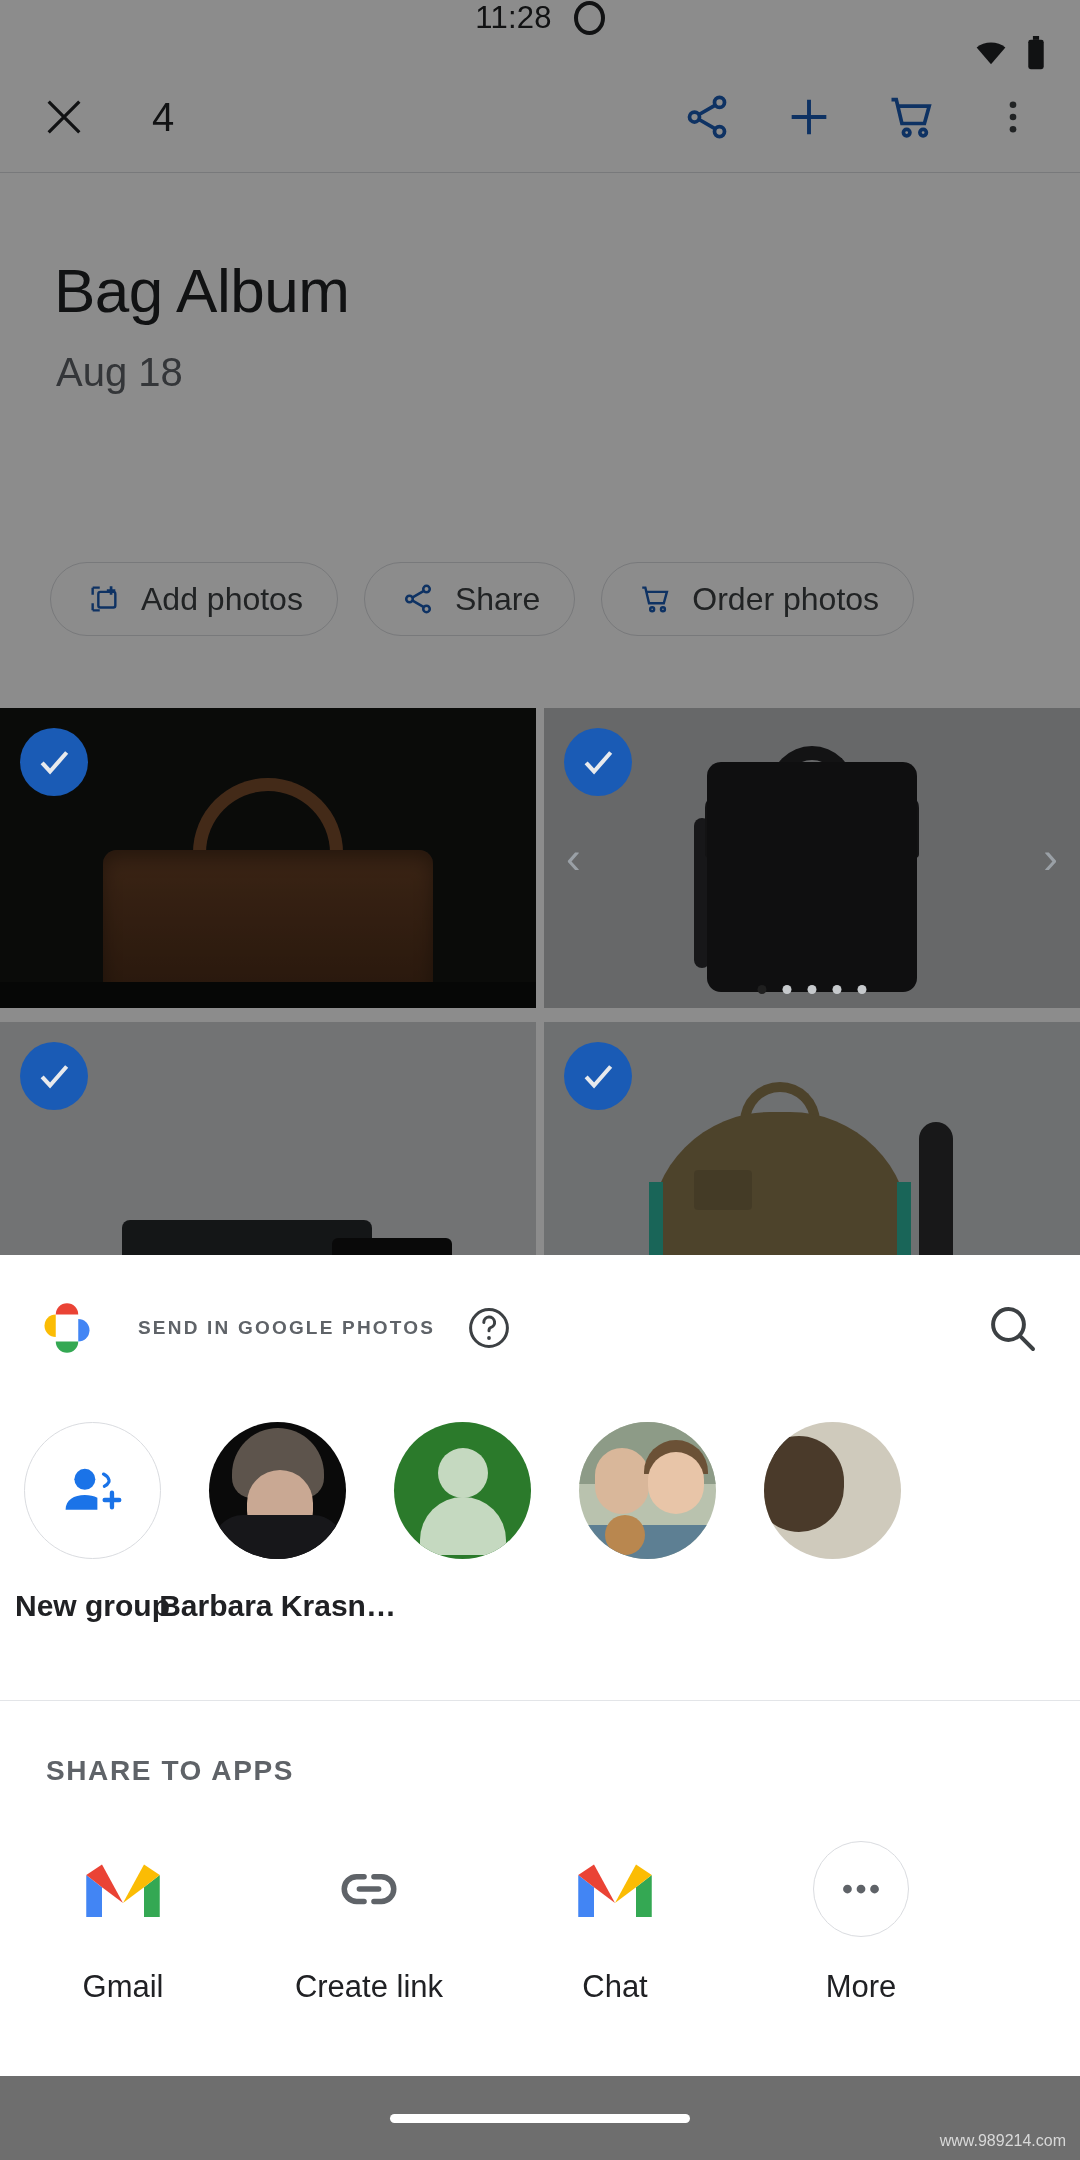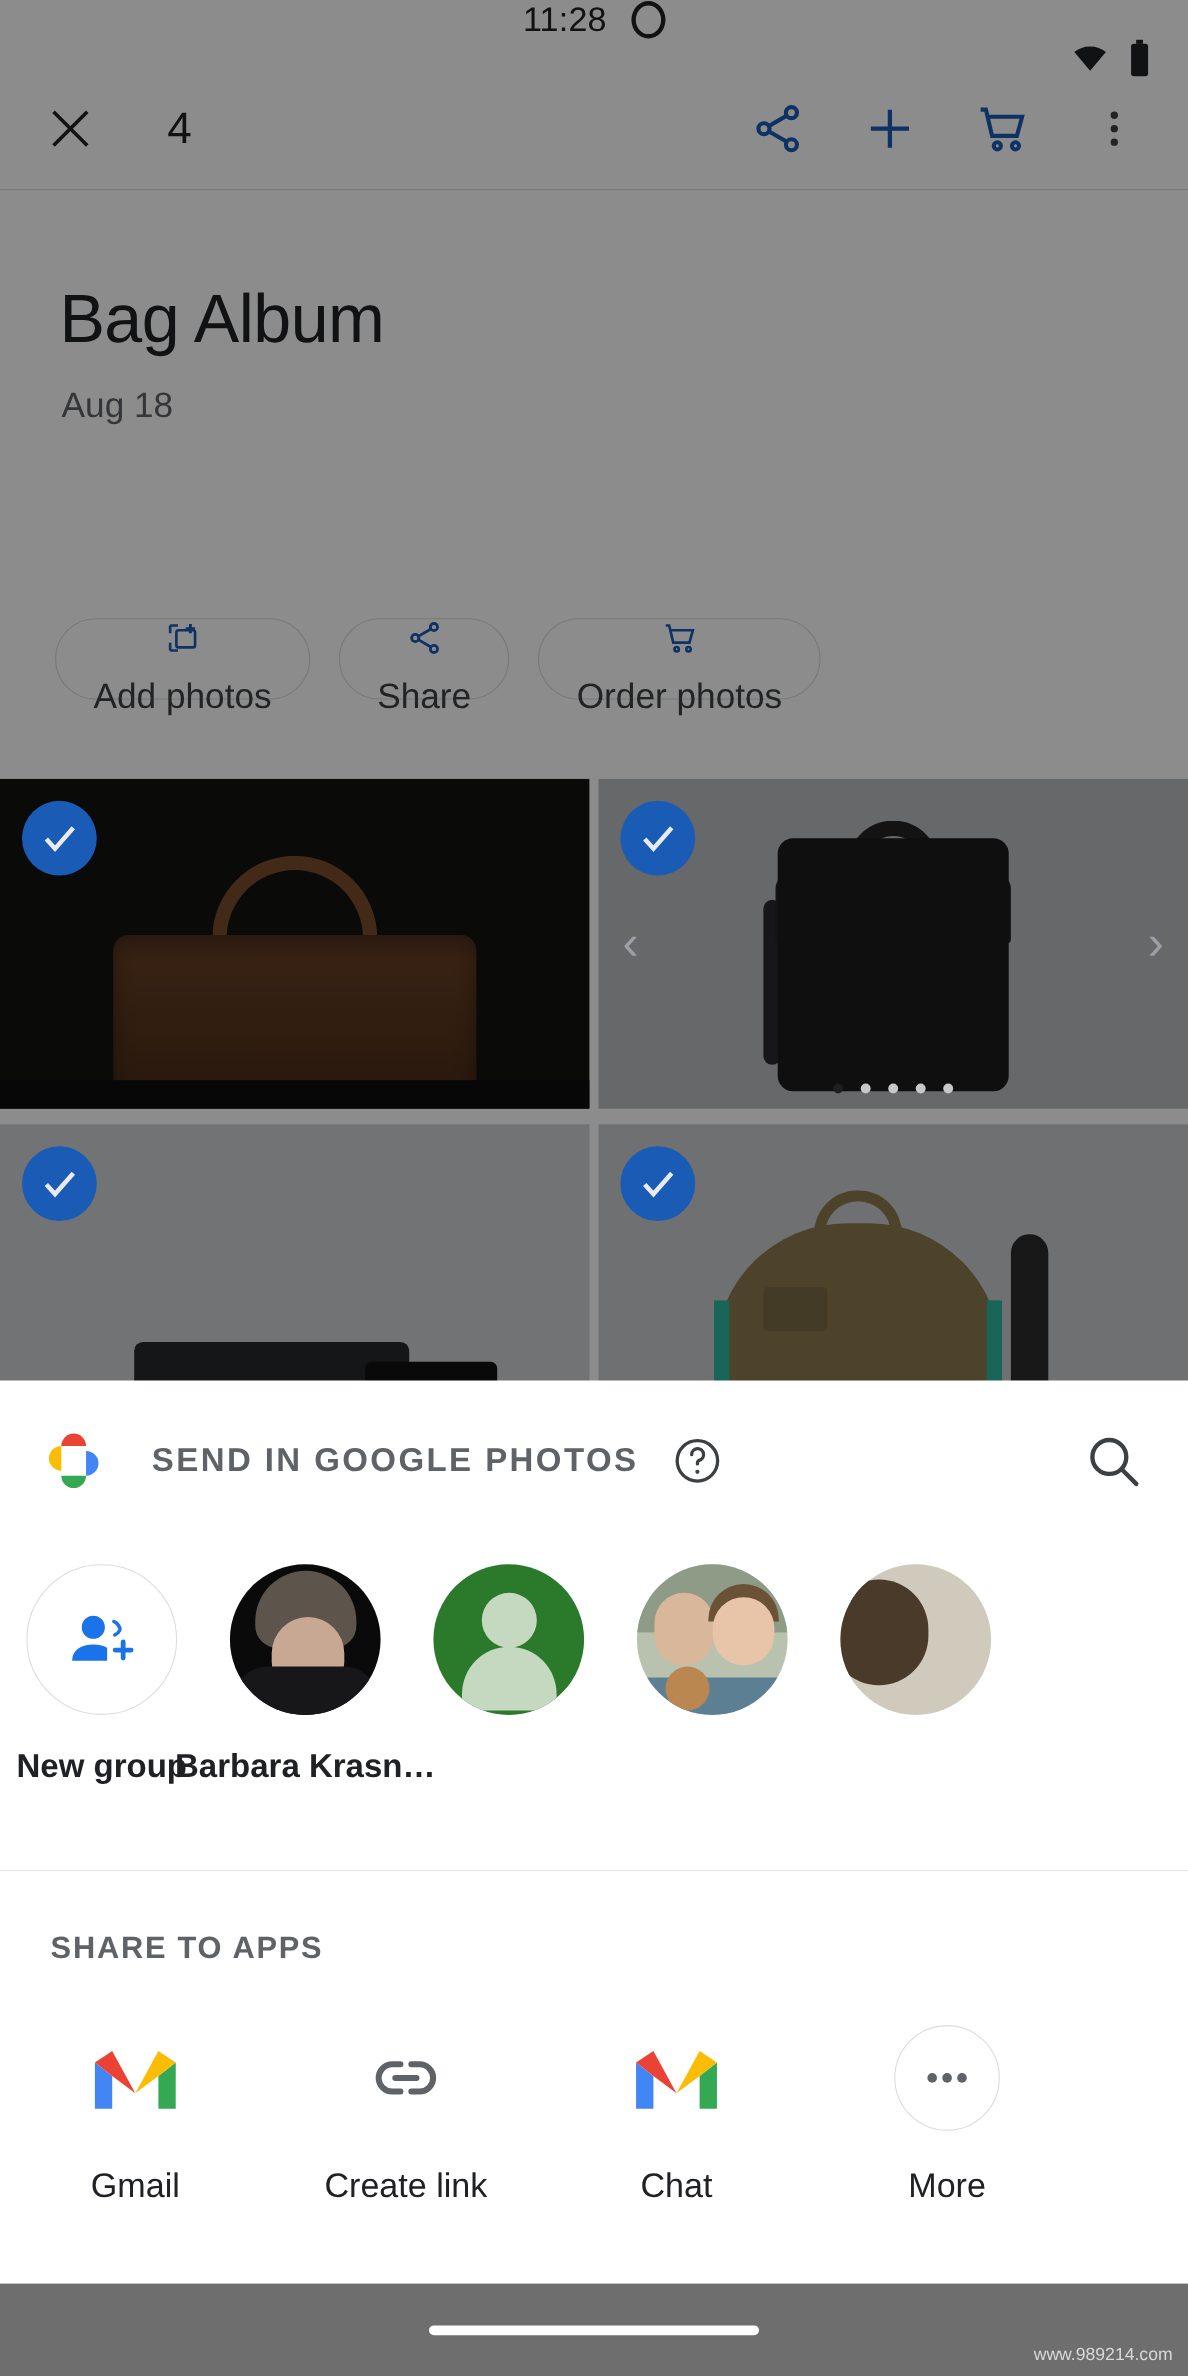"Aug 18" #album-date { font-size: 32px -> 40px }
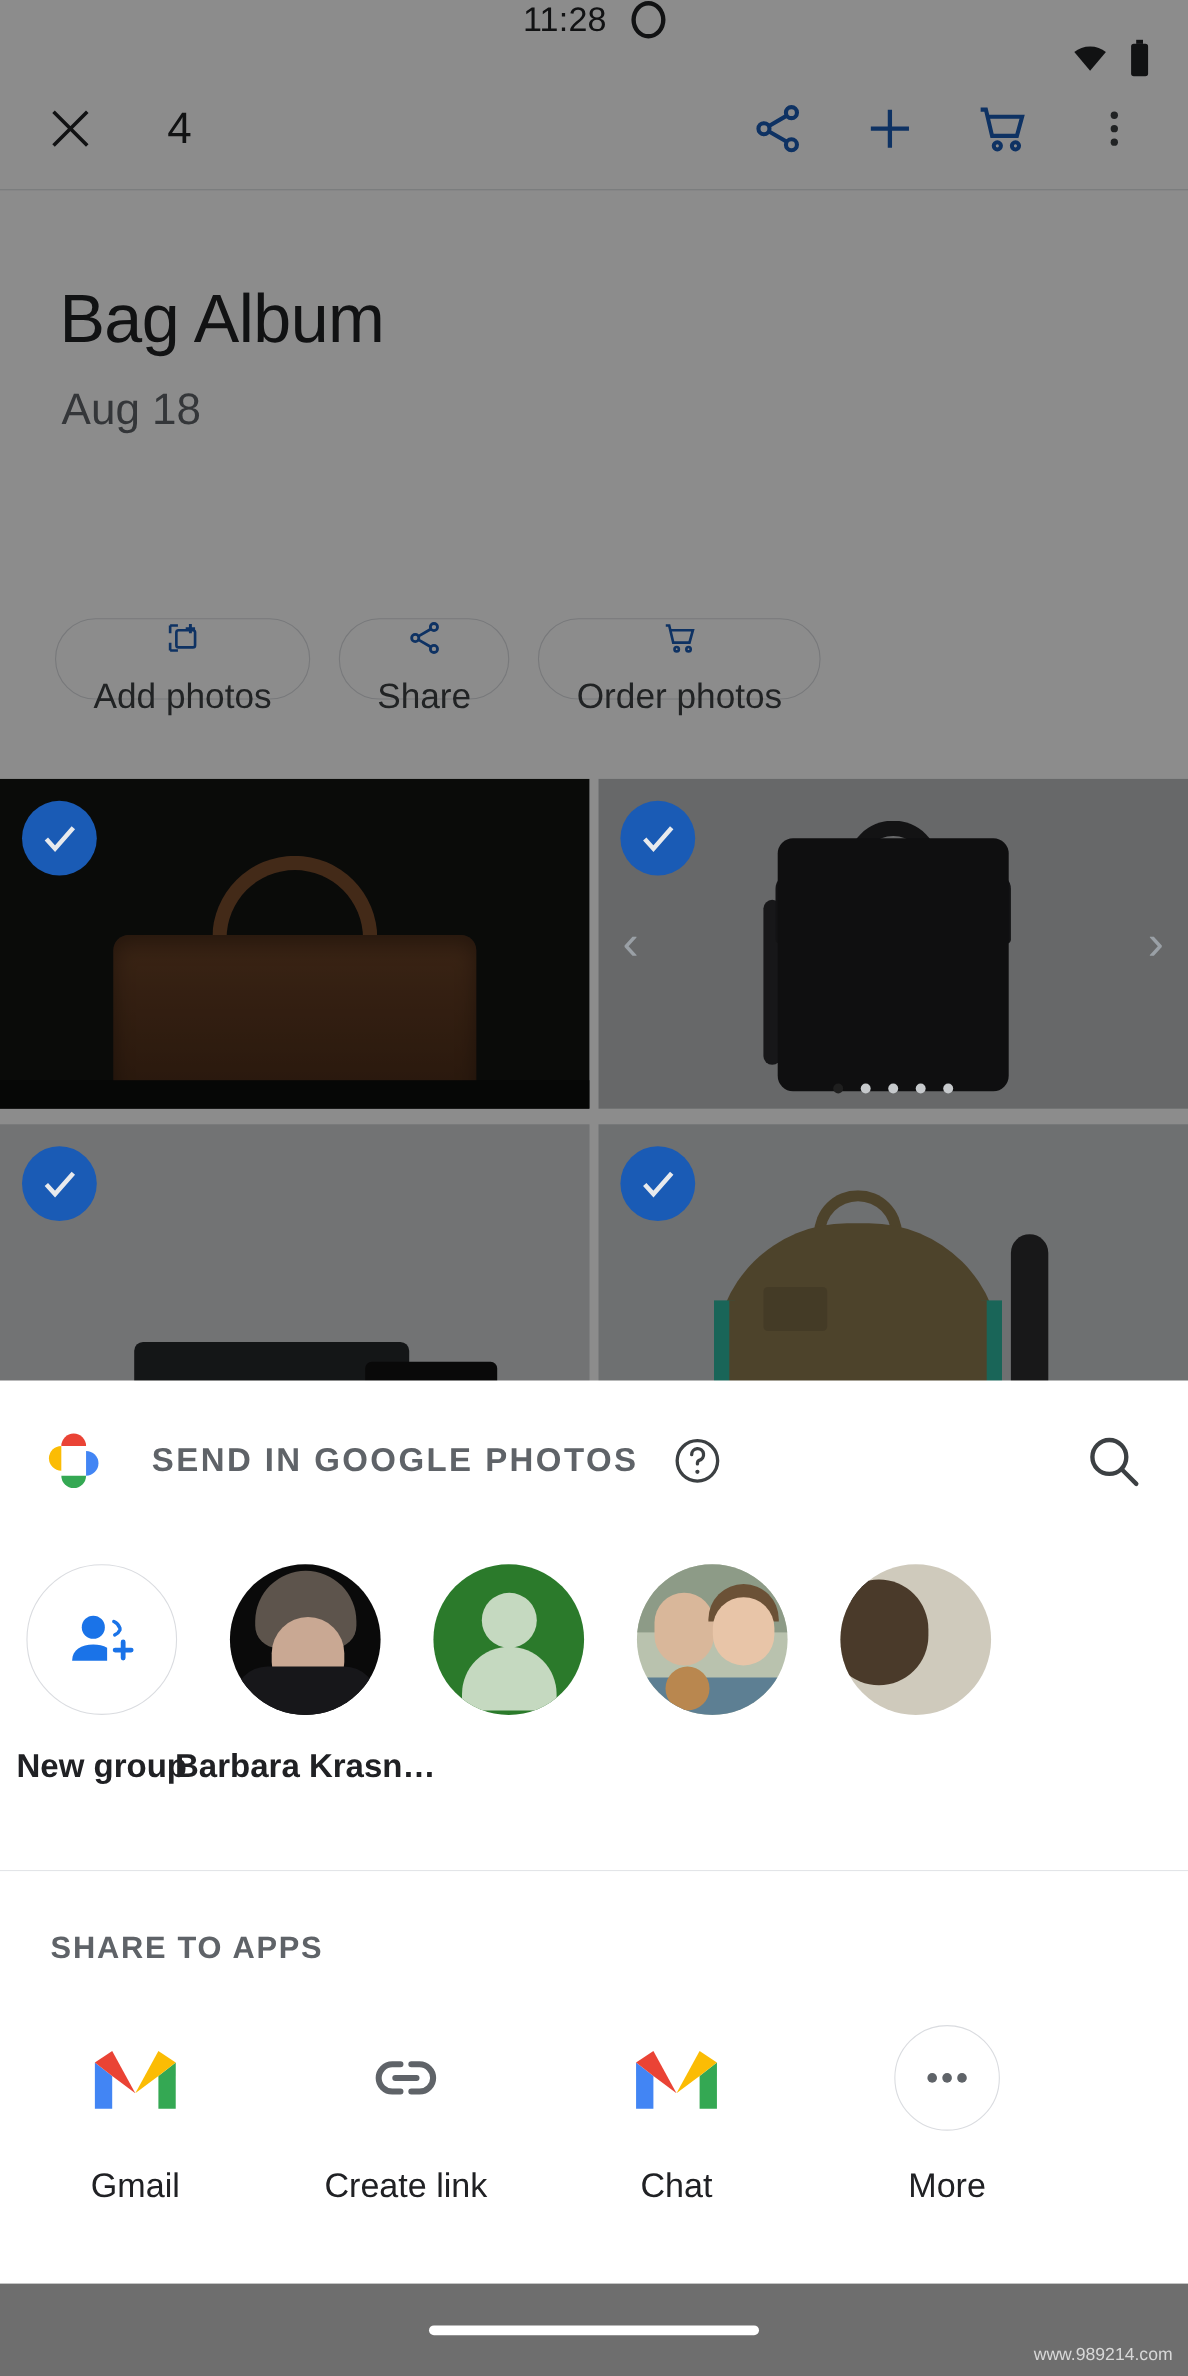"Add photos" .chip { flex-direction: column -> none }
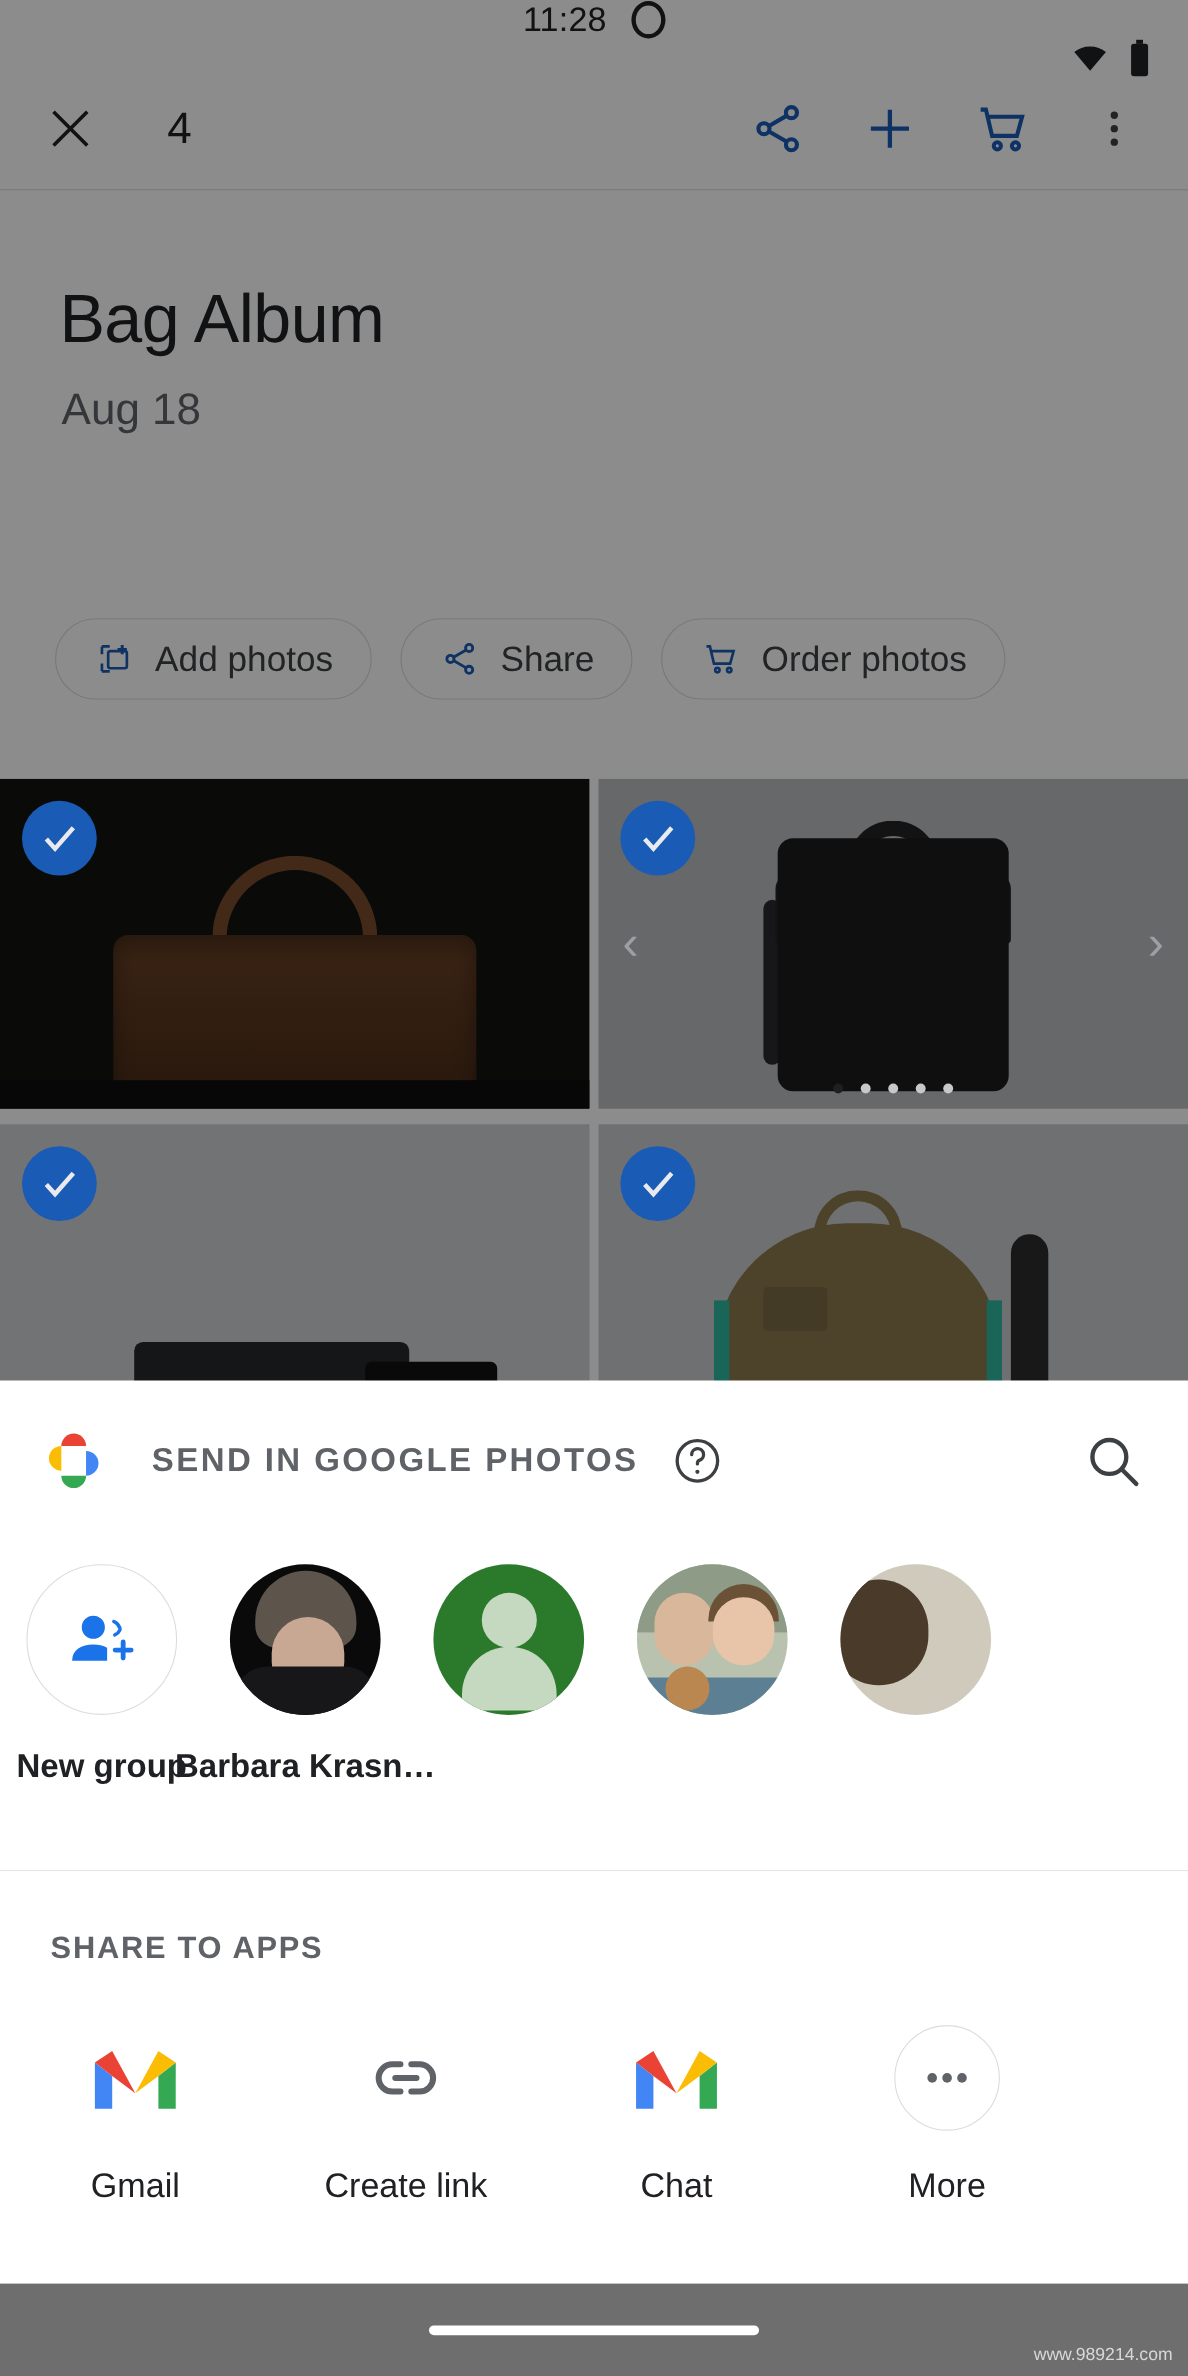"SEND IN GOOGLE PHOTOS" #sheet-title { font-size: 30px -> 19px }
